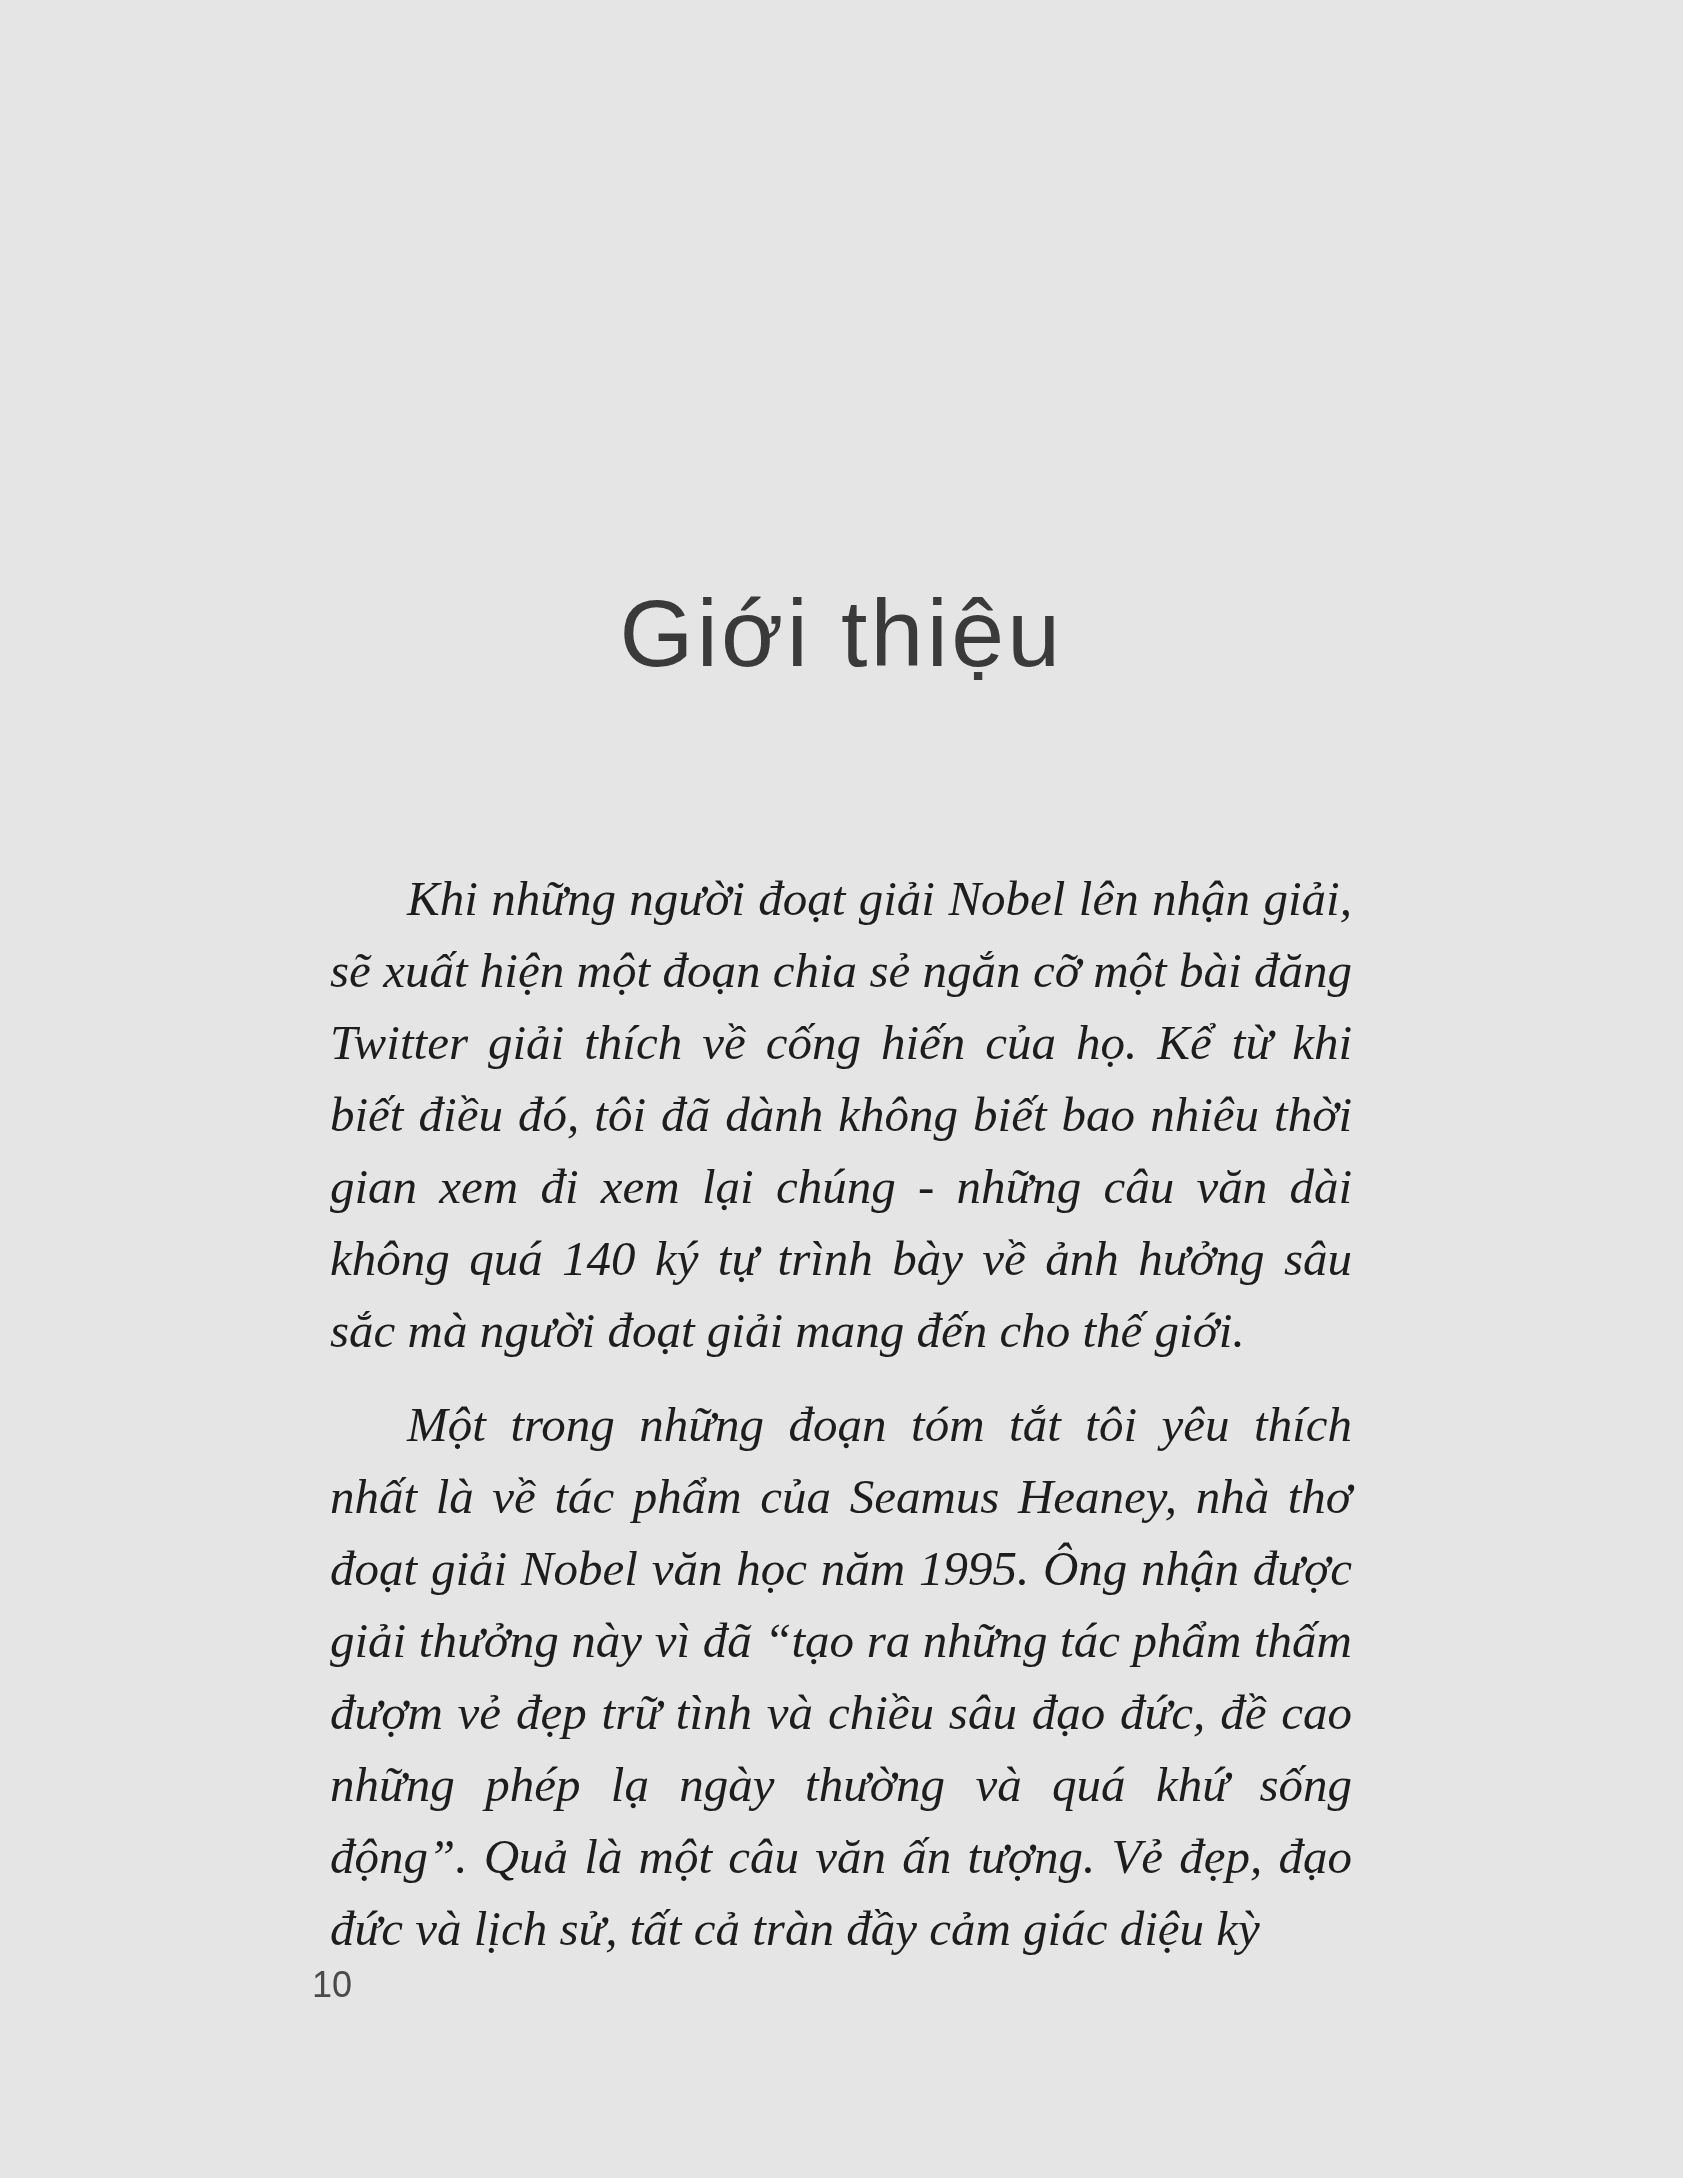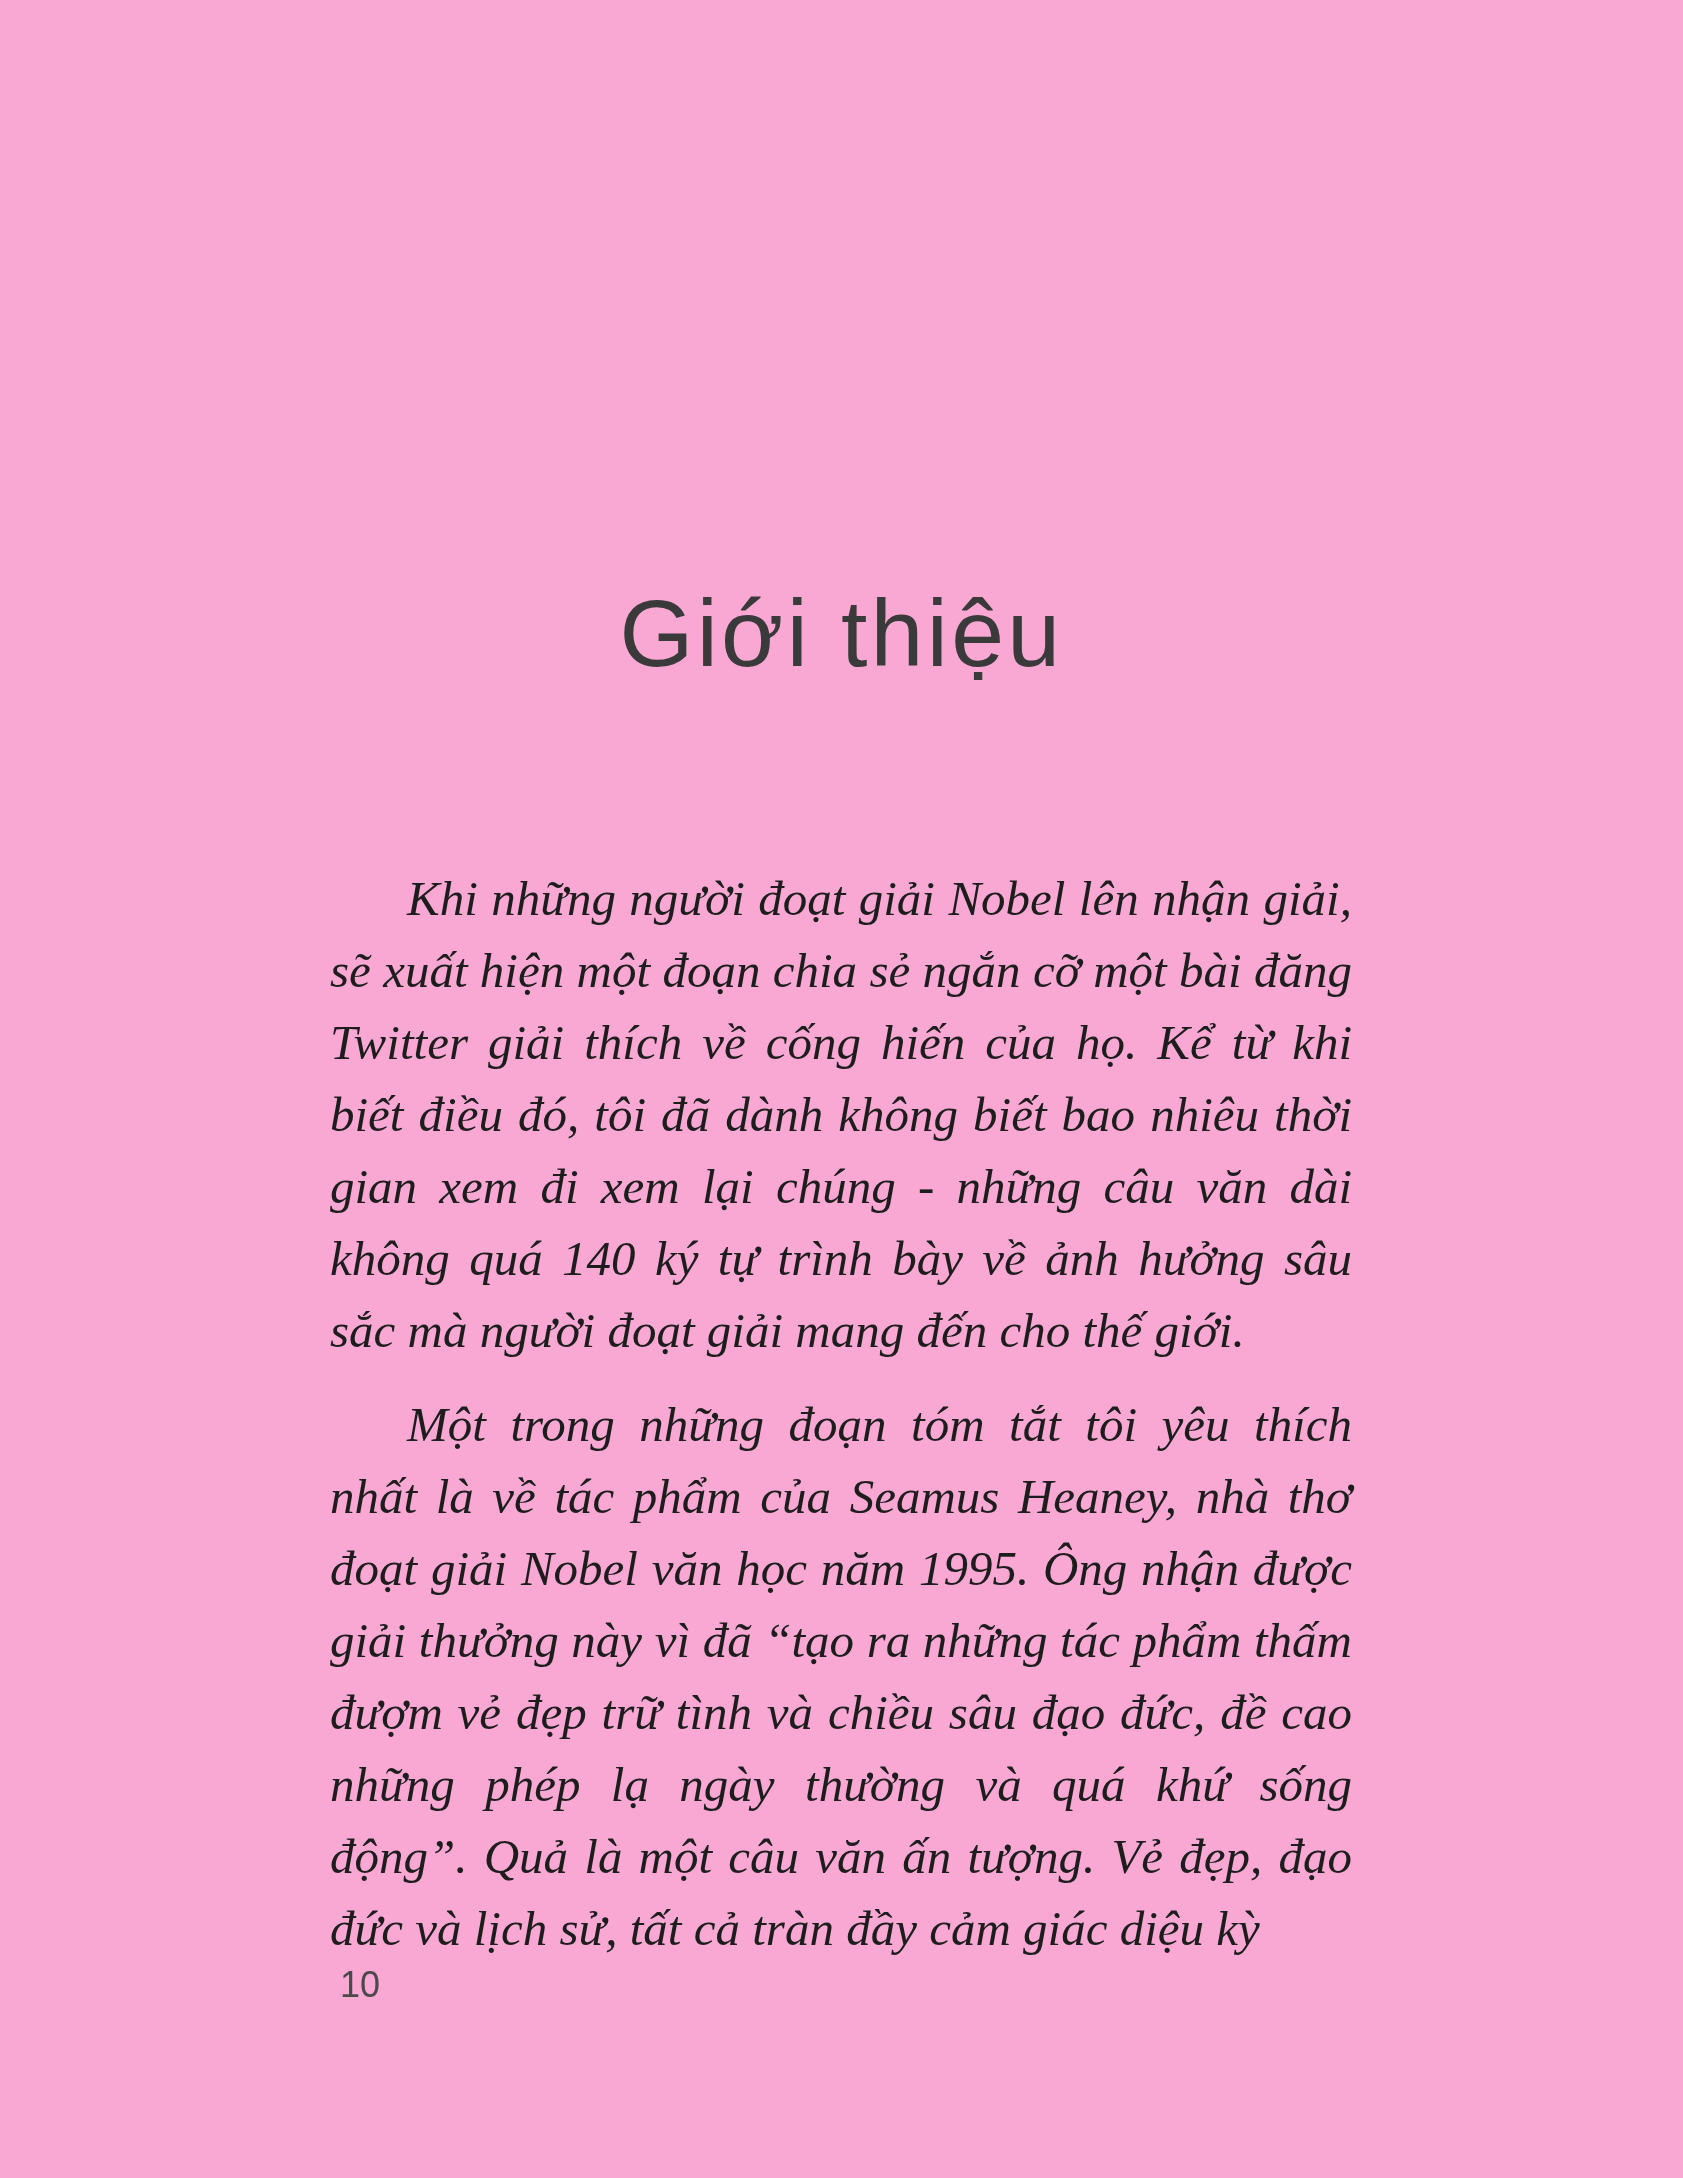"Giới thiệu" .page { background: #f9a8d4 -> #e5e5e5 }
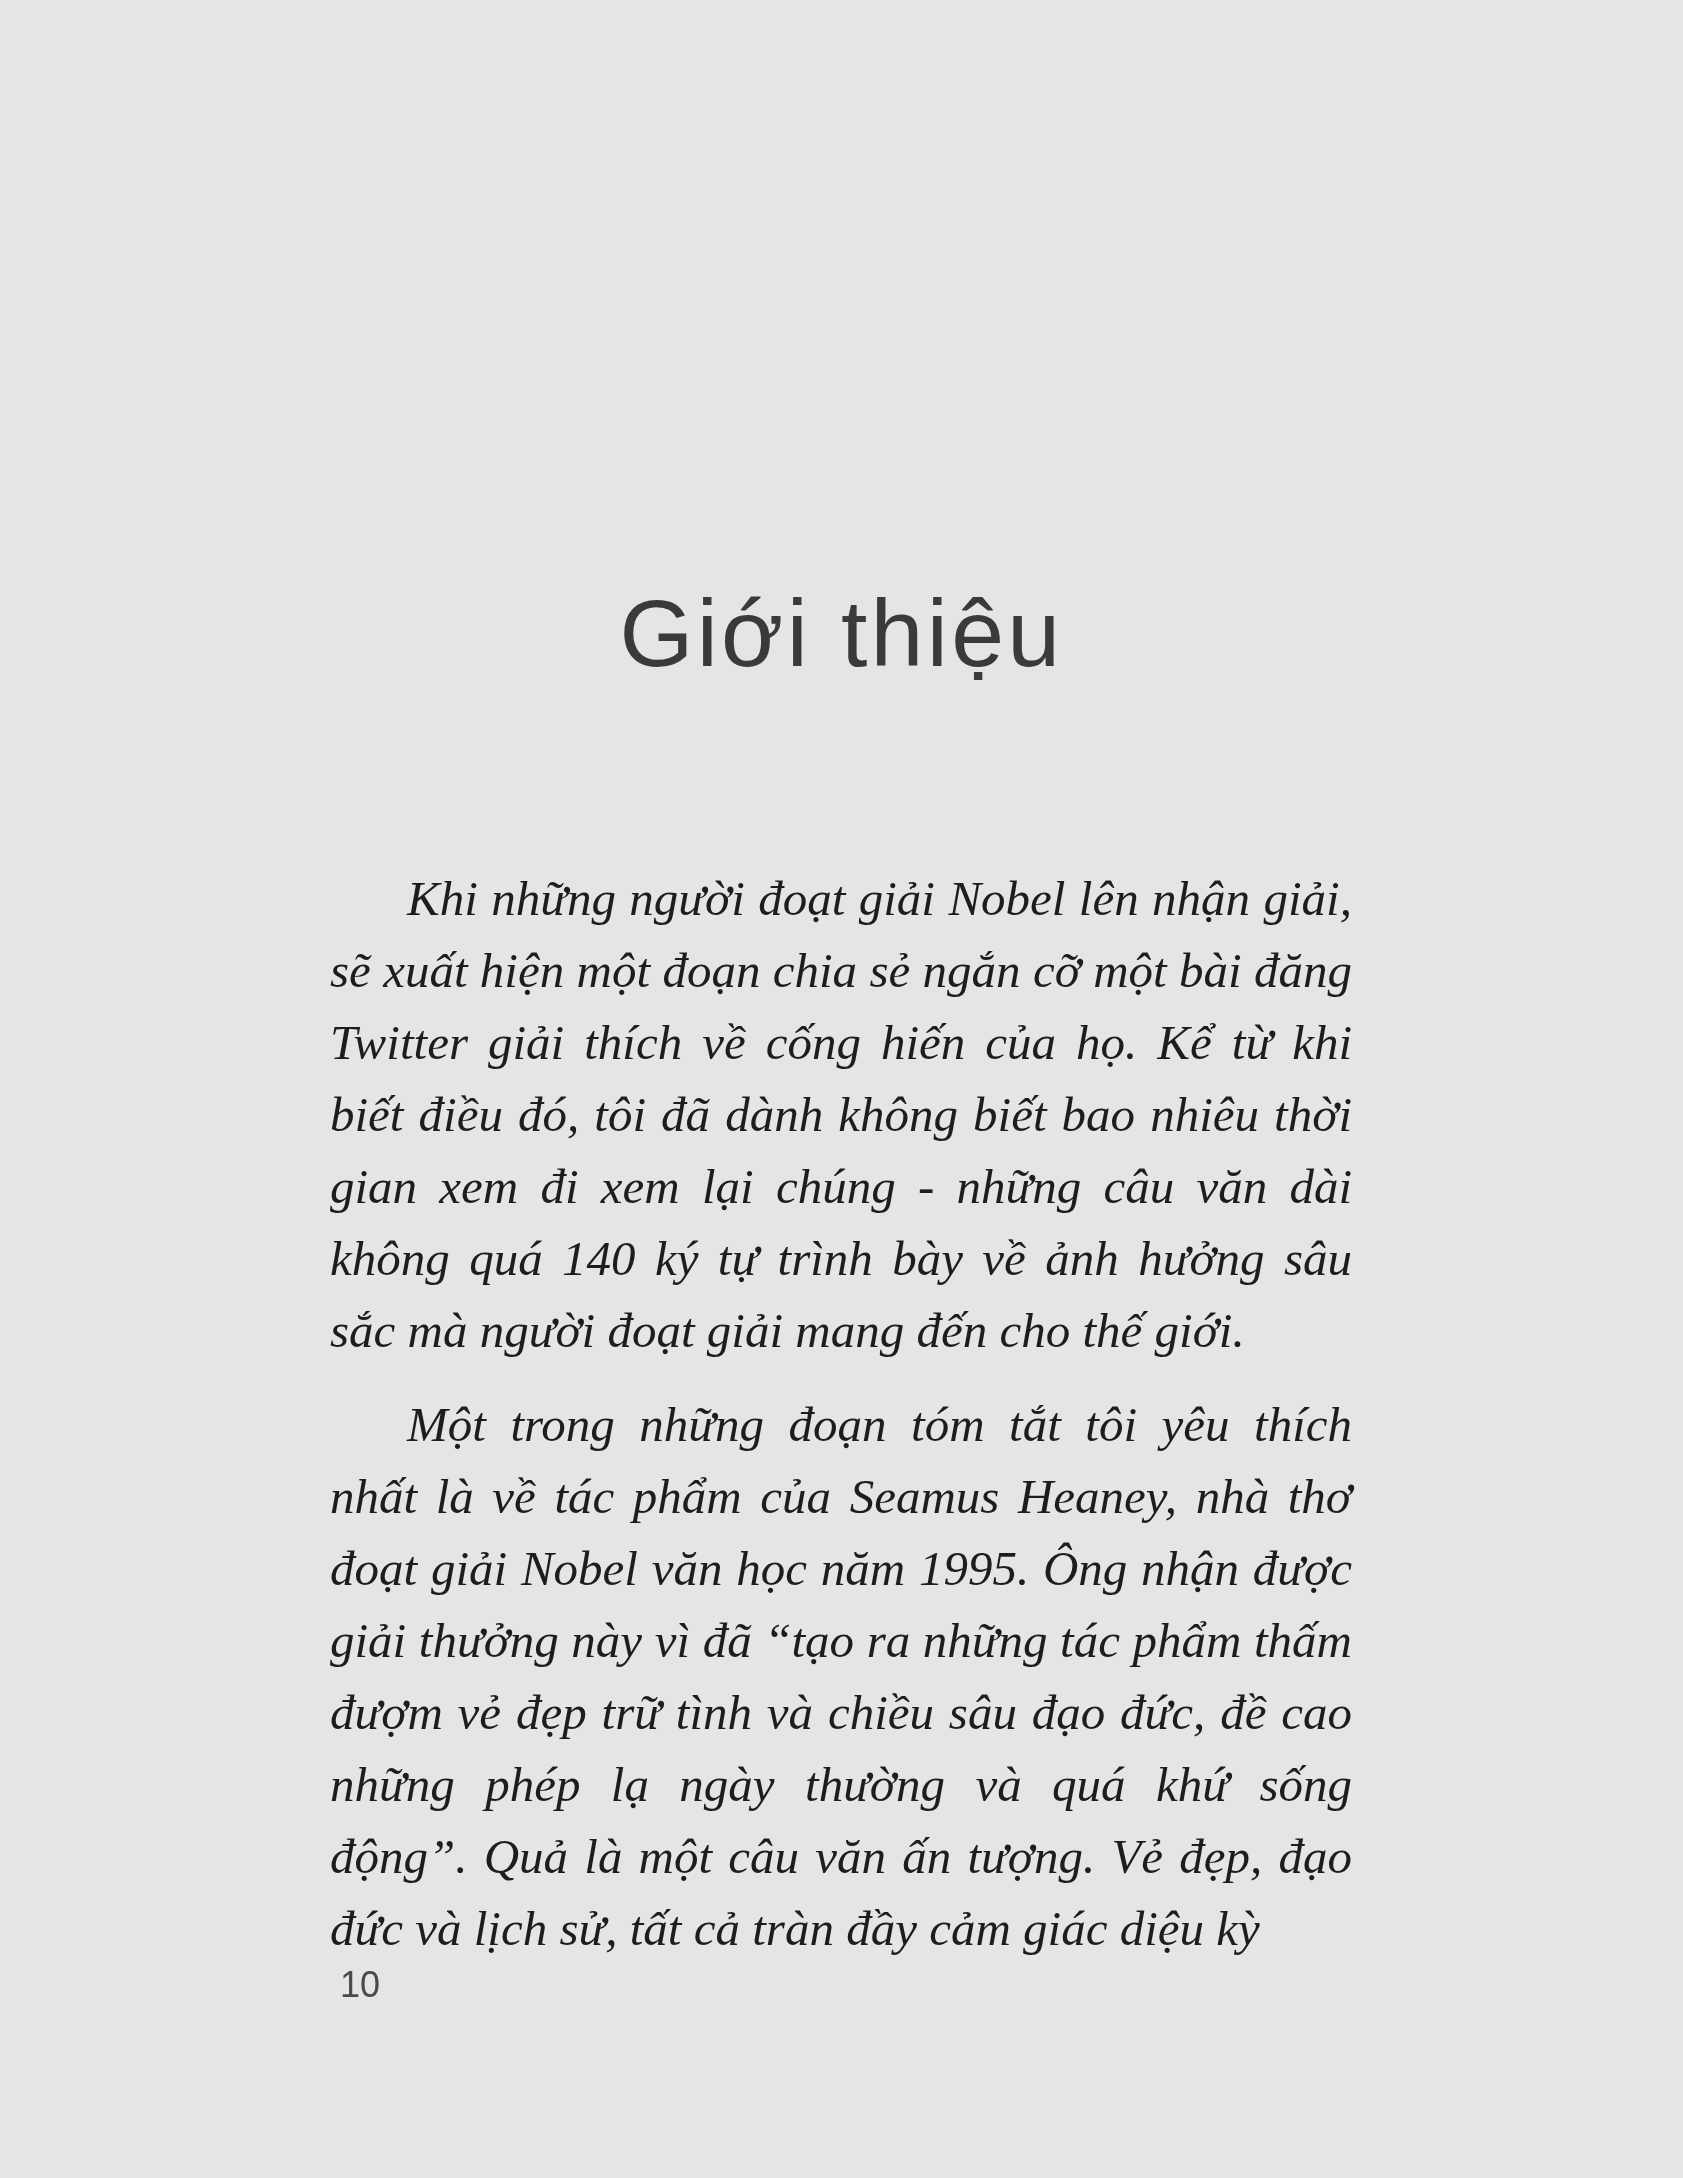"10" .page-number { left: 340px -> 312px }
